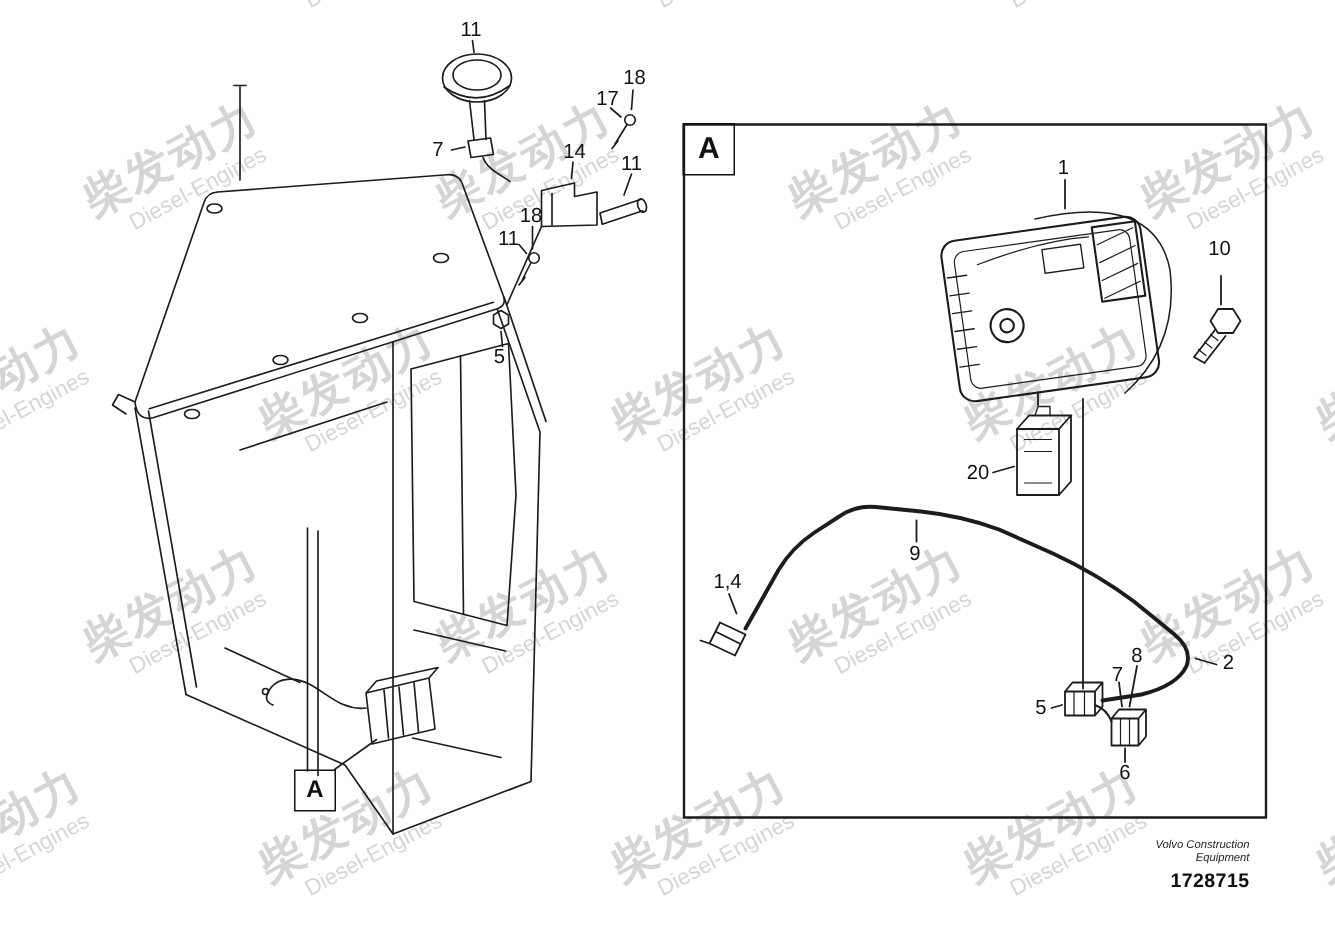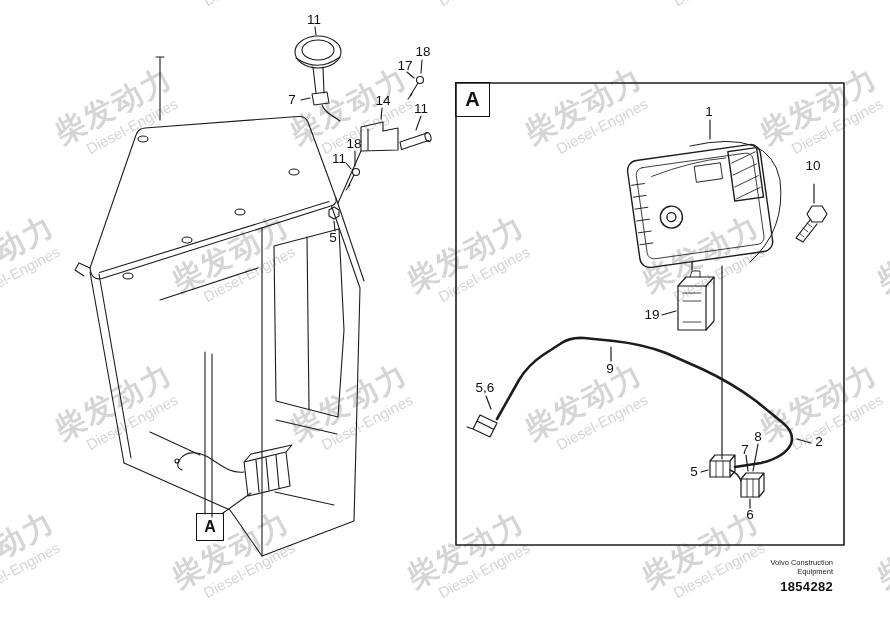"19" div.callout { text: 19 -> 20 }
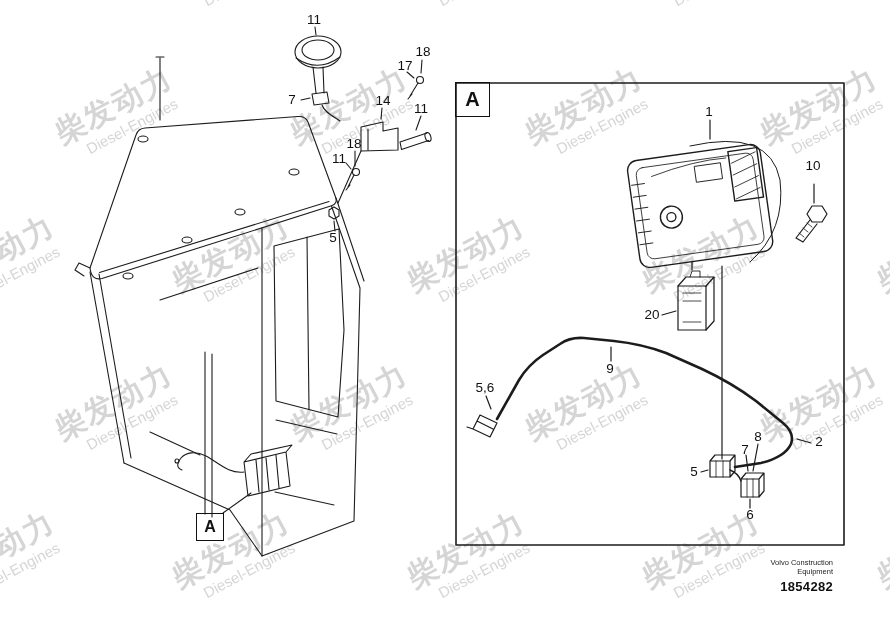"5,6" div.callout { text: 5,6 -> 1,4 }
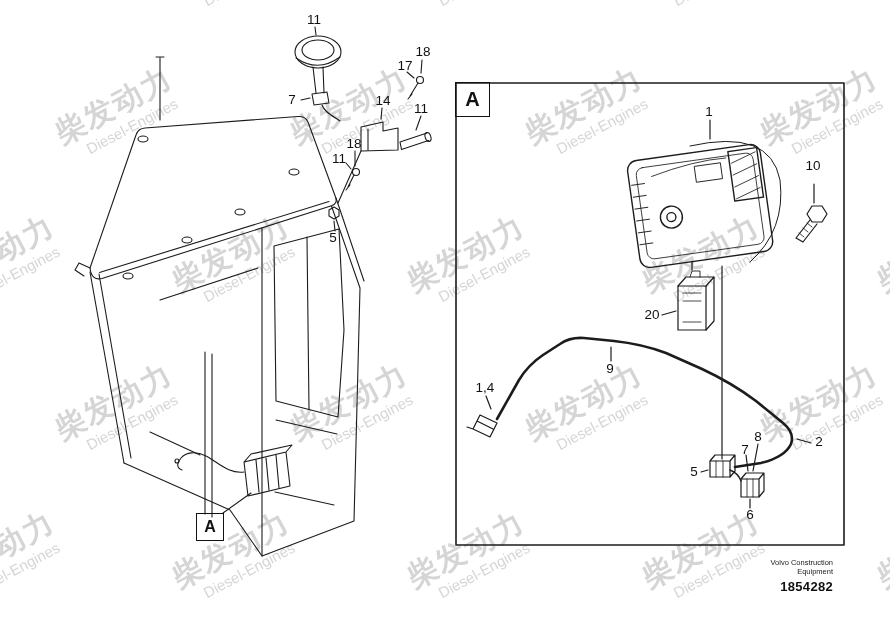"Volvo Construction" .brand { font-style: none -> italic }
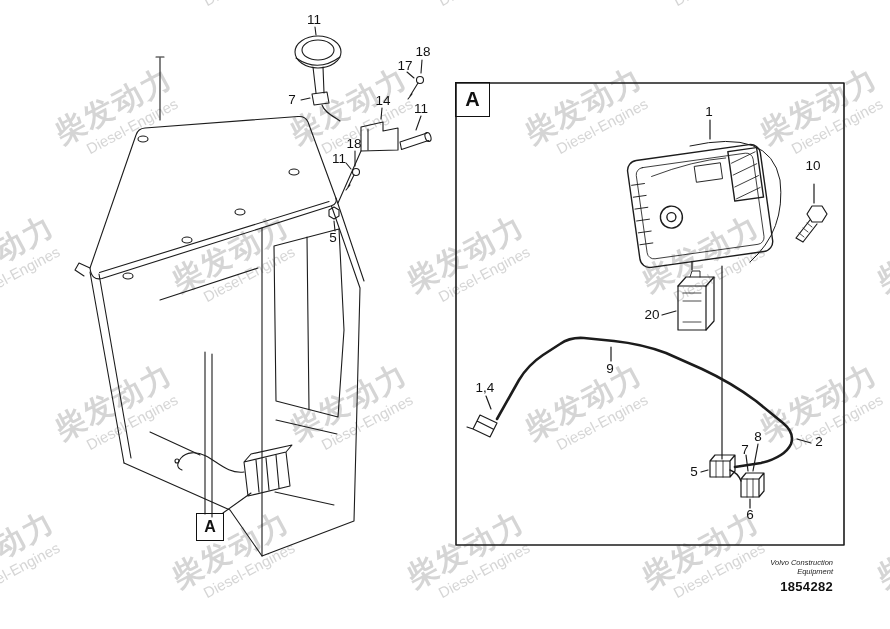"1854282" div.part-number { text: 1854282 -> 1728715 }
